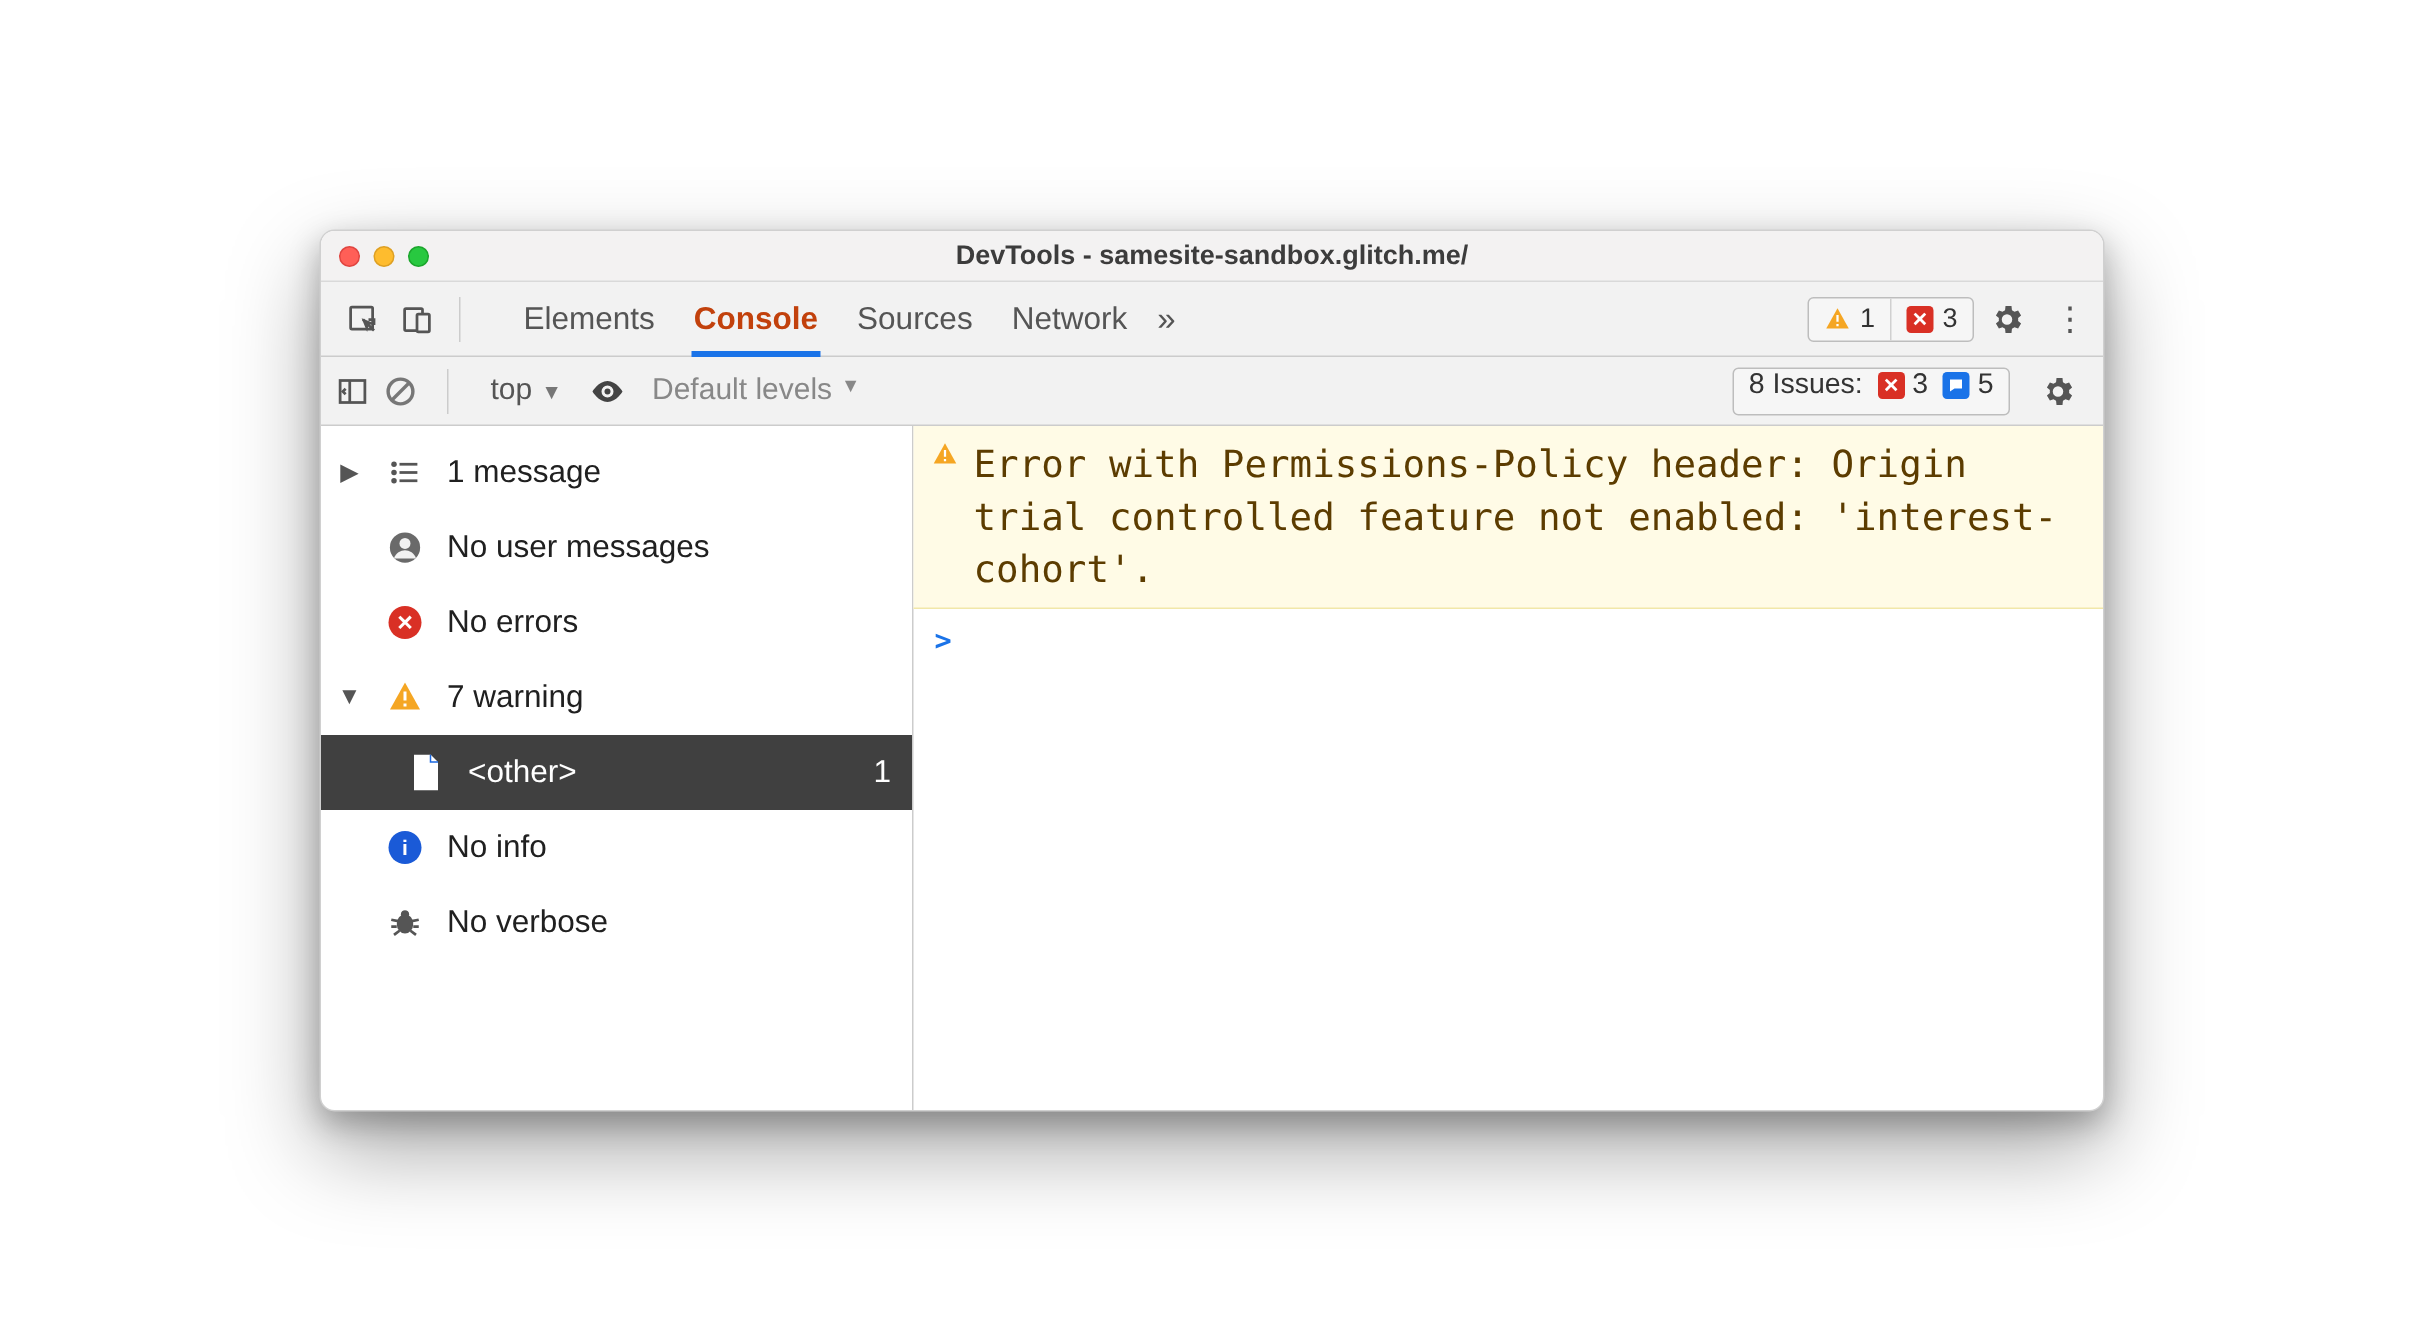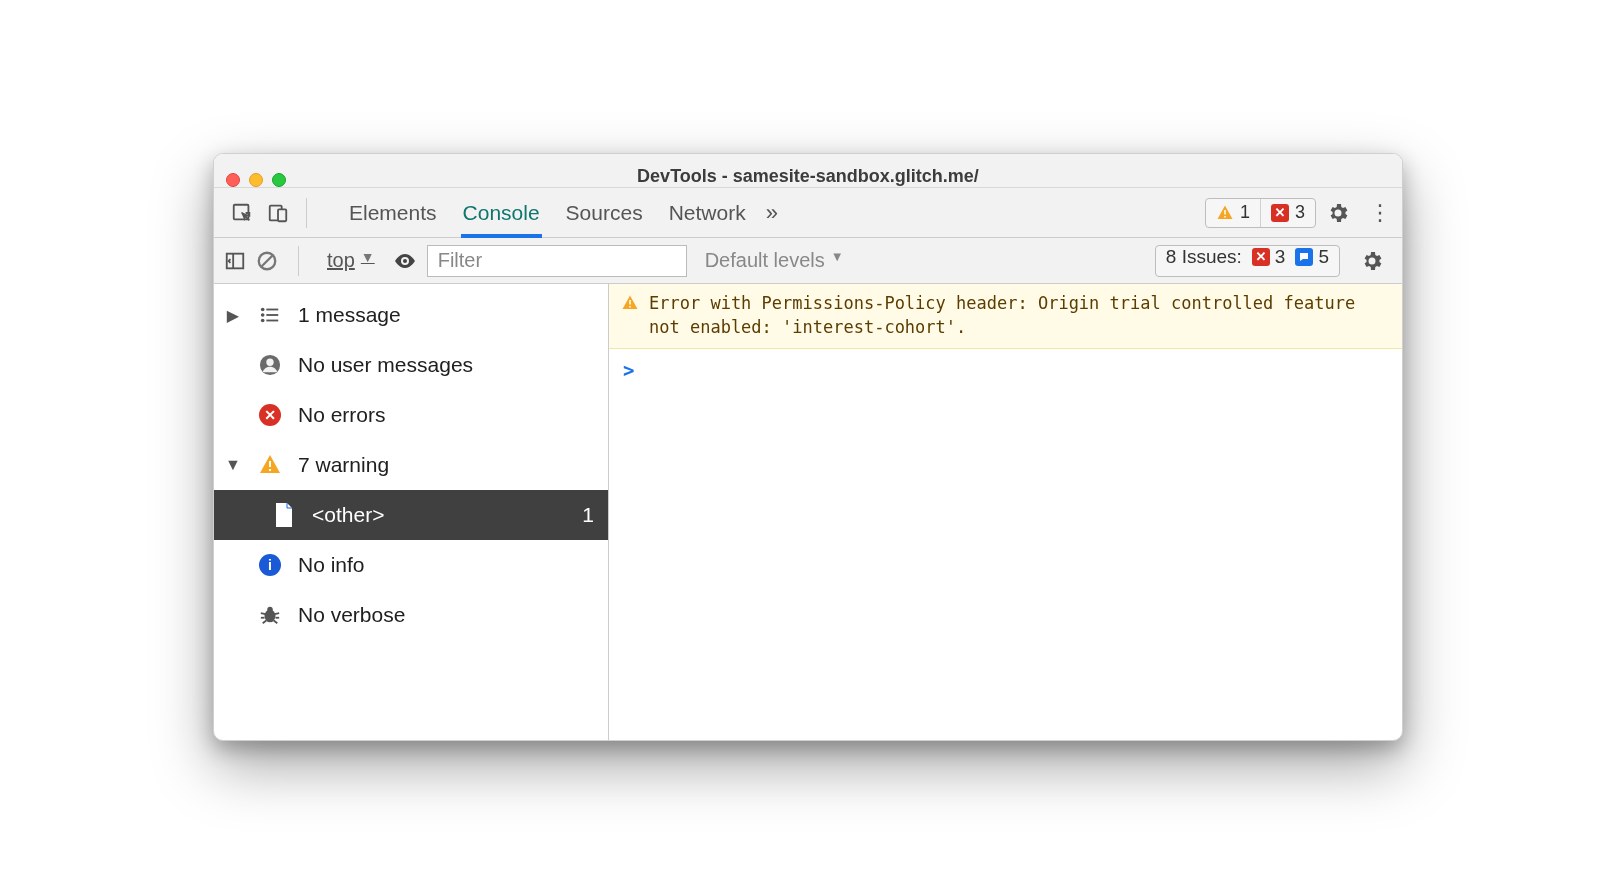"DevTools - samesite-sandbox.glitch.me/" .titlebar { align-items: flex-end -> center }
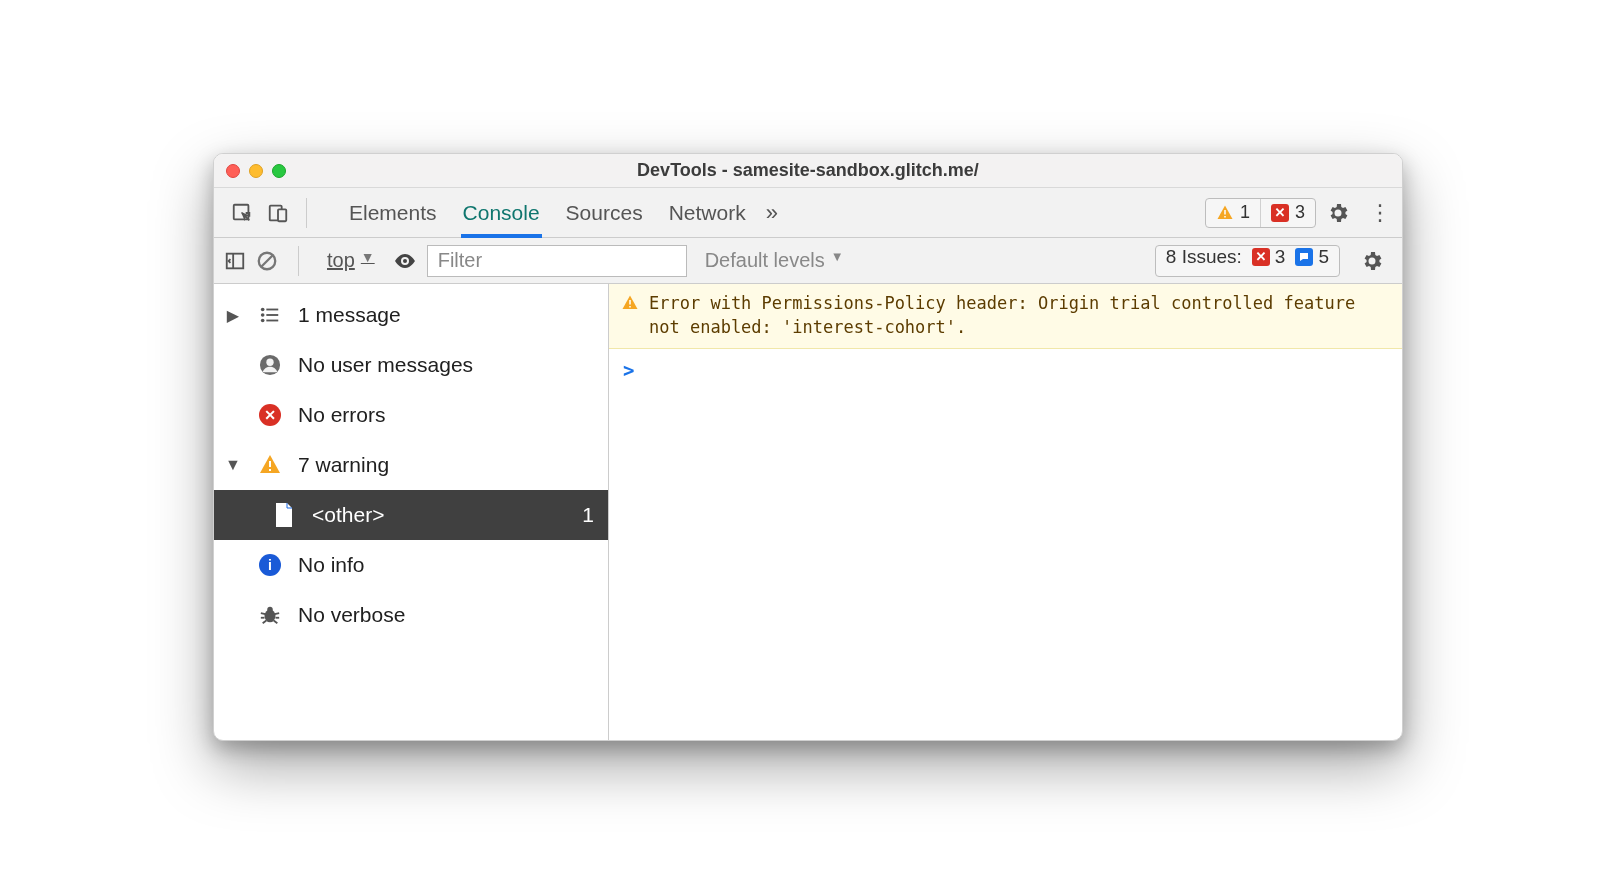"Console" .tab.active { color: #0f766e -> #c2410c; font-weight: 400 -> 700 }
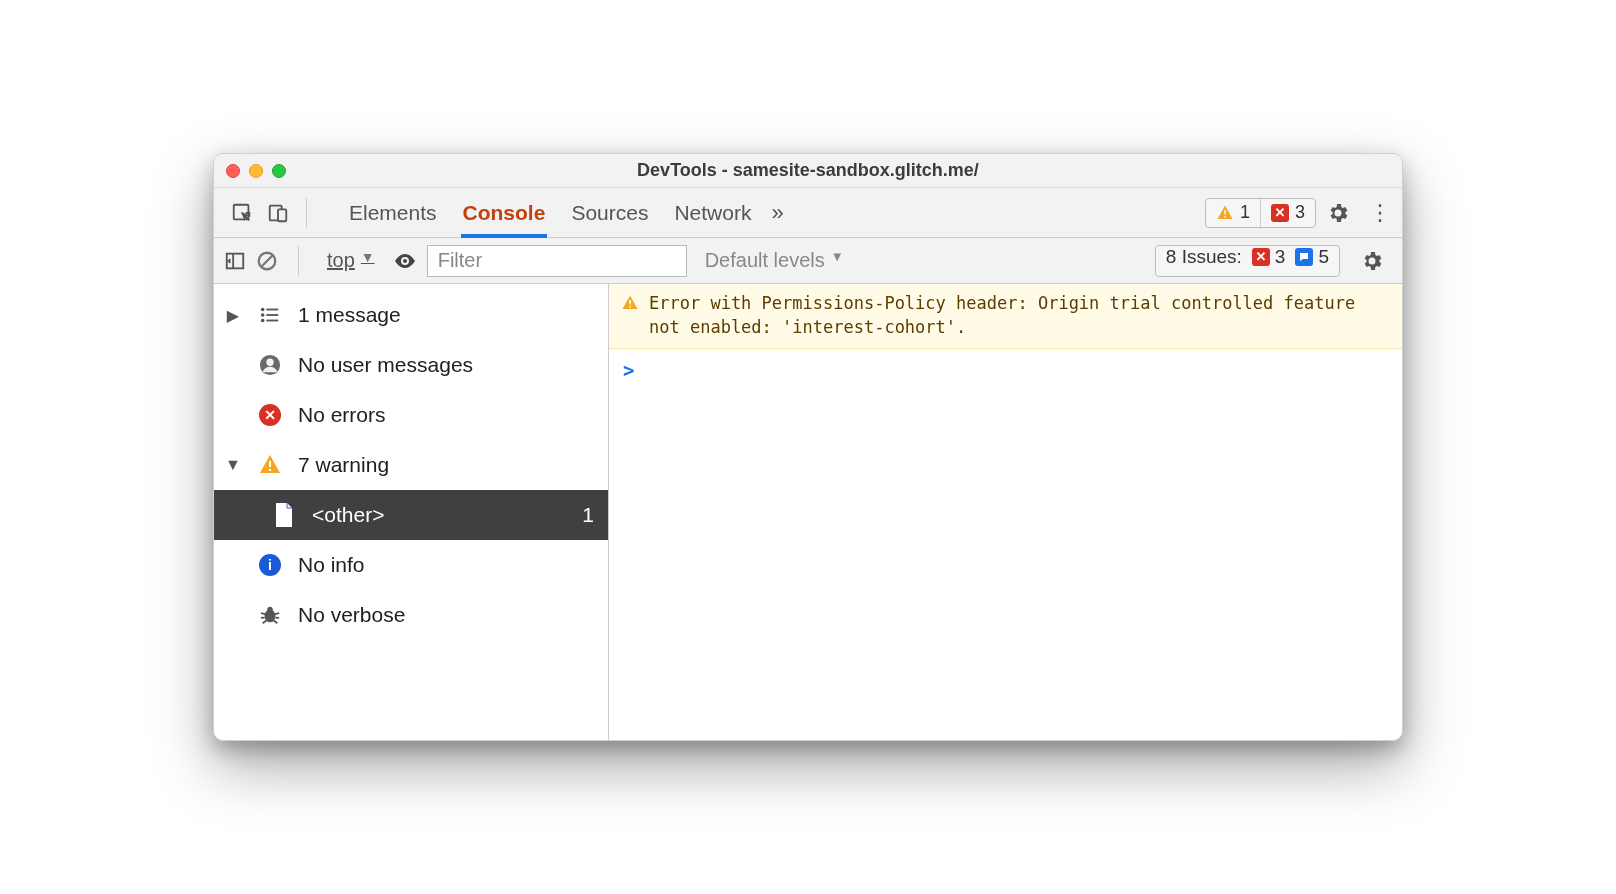"top" .ctxsel { align-items: flex-start -> center; text-decoration: underline -> none }
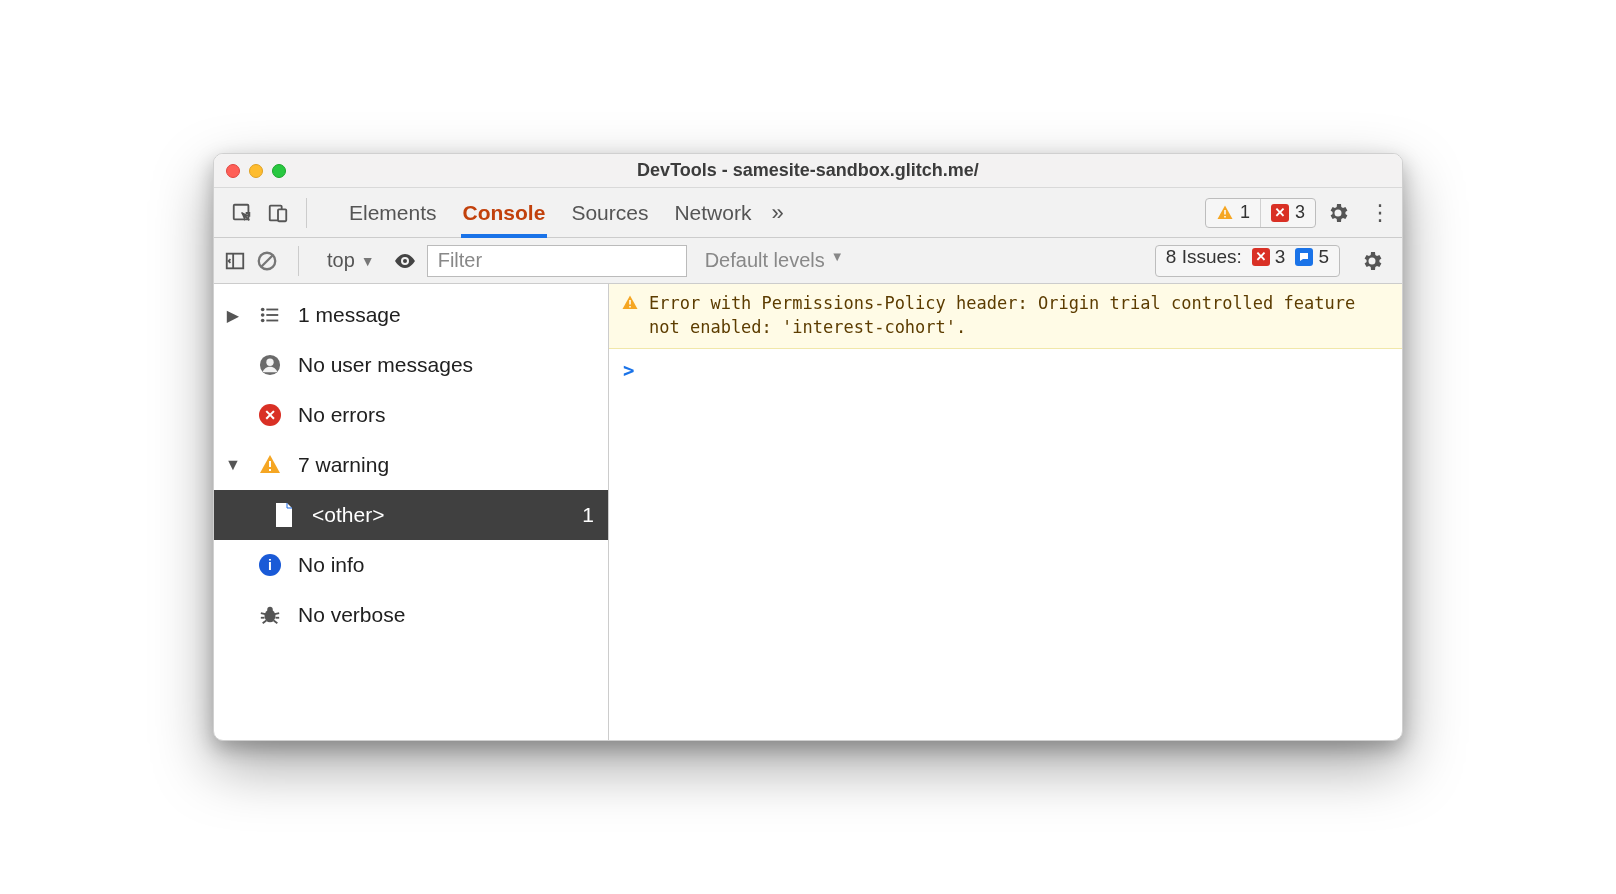"Filter" input.filter { html: <input> -> none }
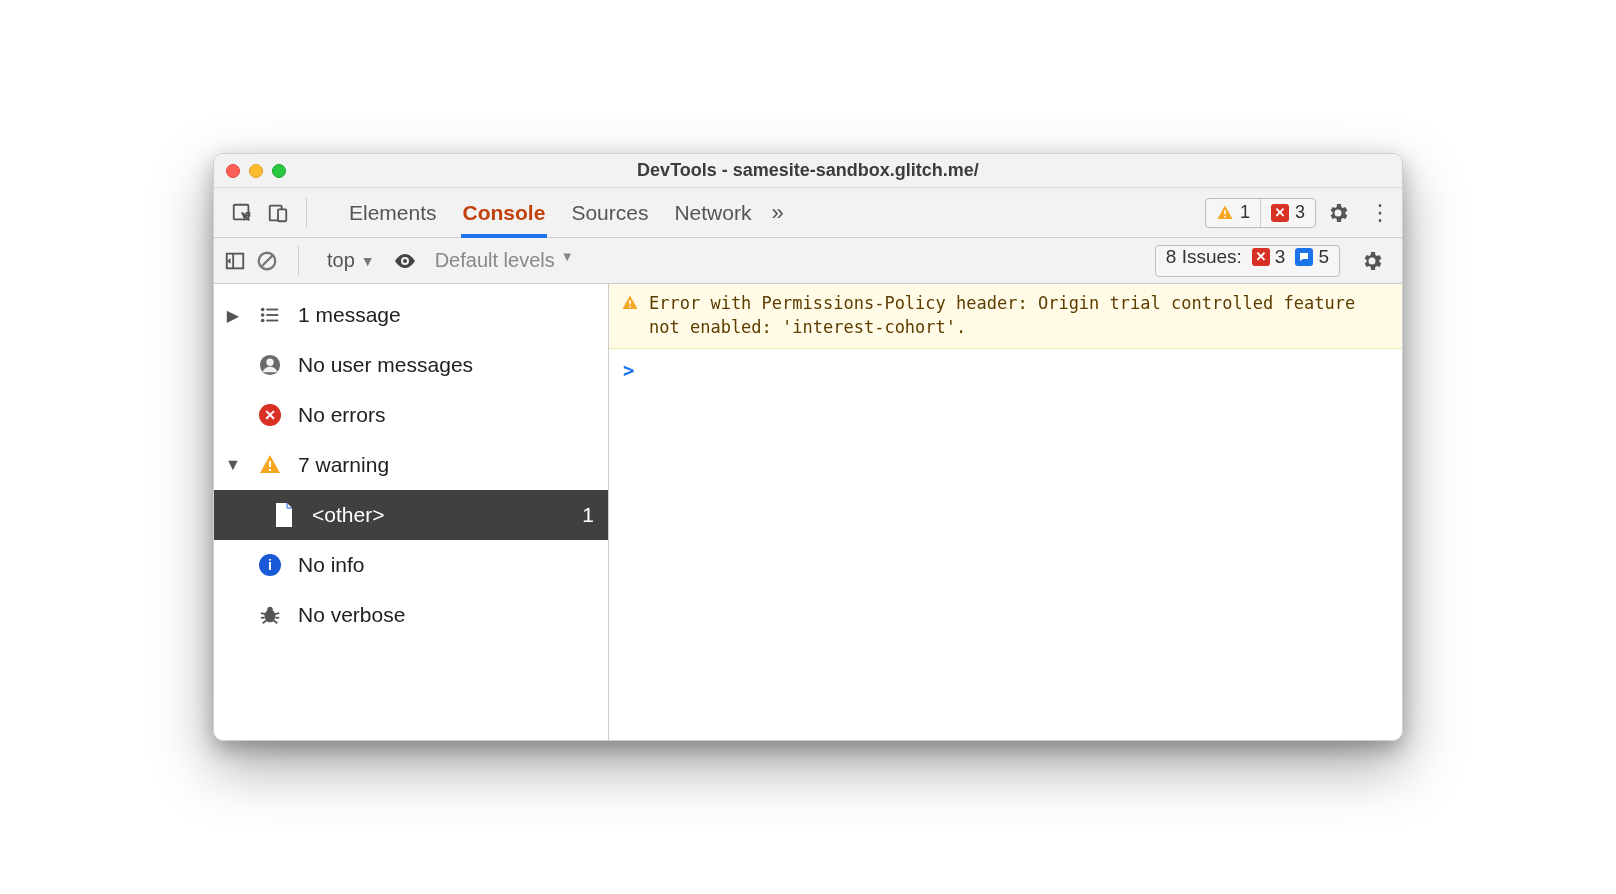"Error with Permissions-Policy header:" .msgrow { font-size: 17px -> 25px }
